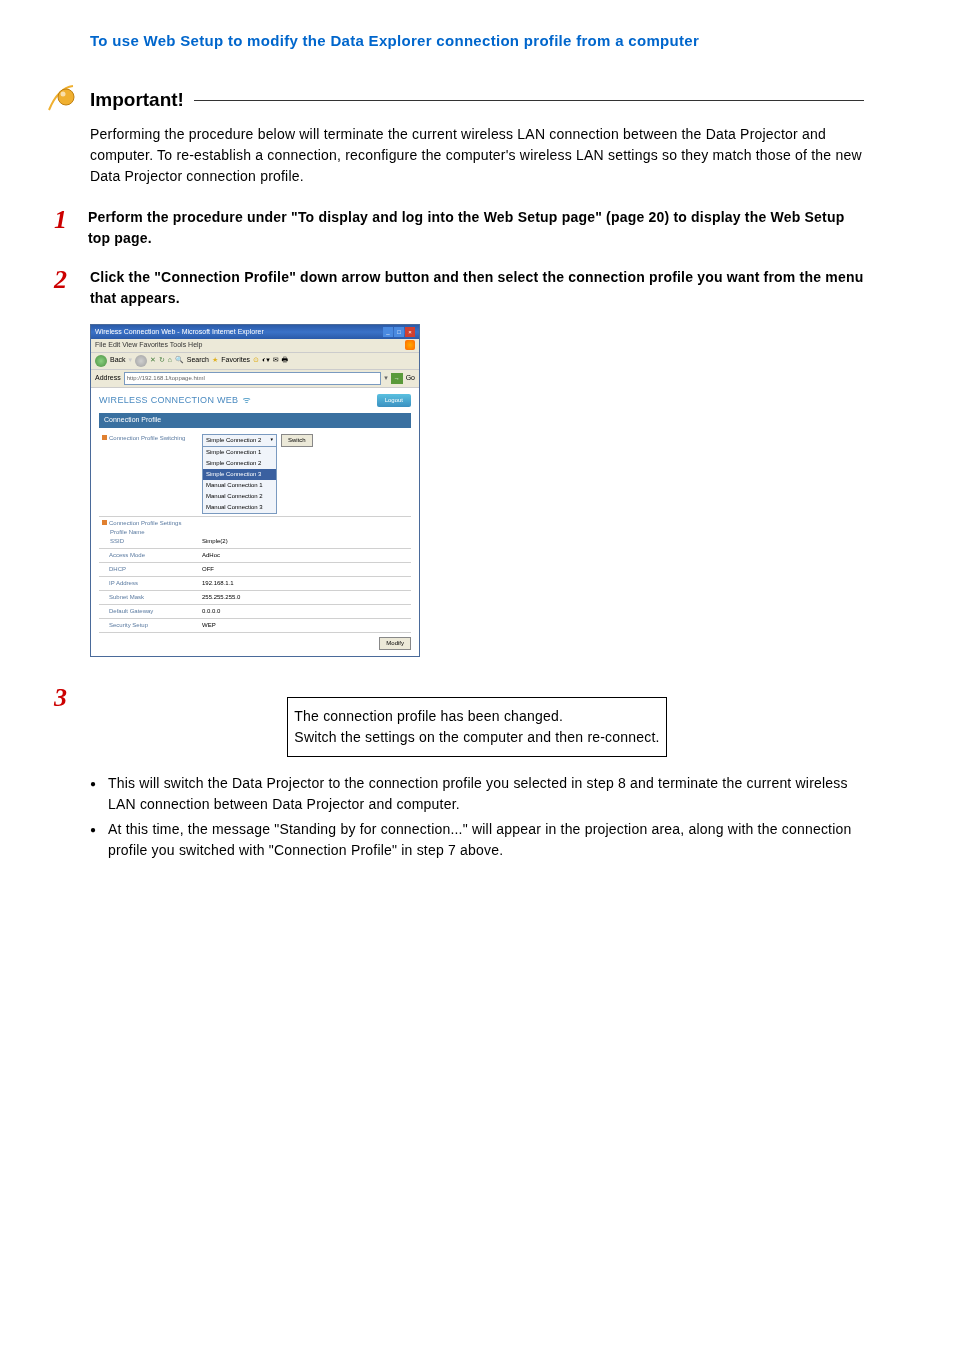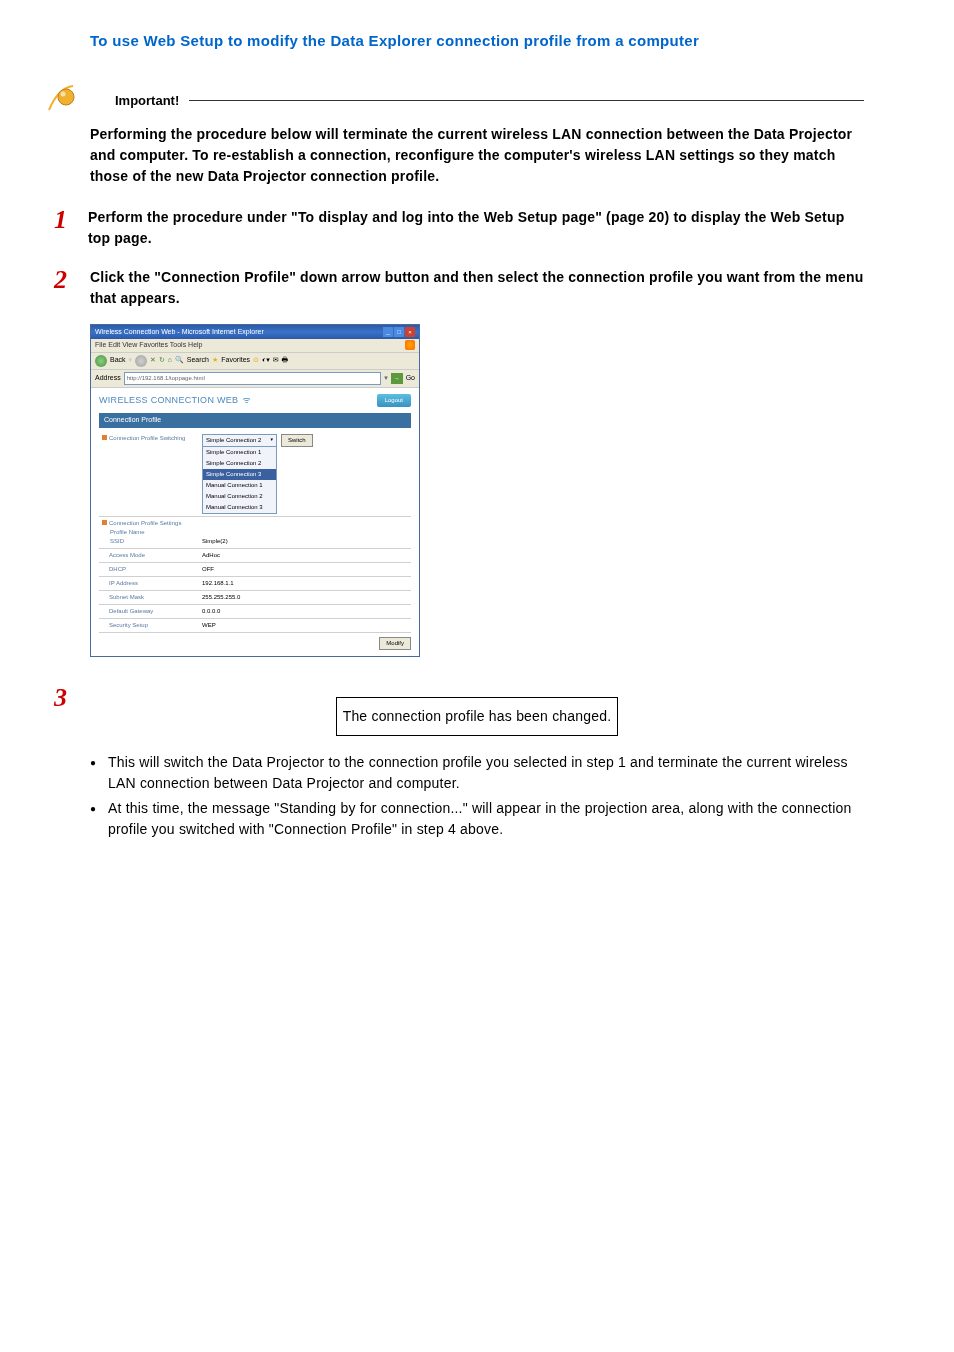"Important!" .important-label { font-size: 13px -> 19px; margin-left: 25px -> none }
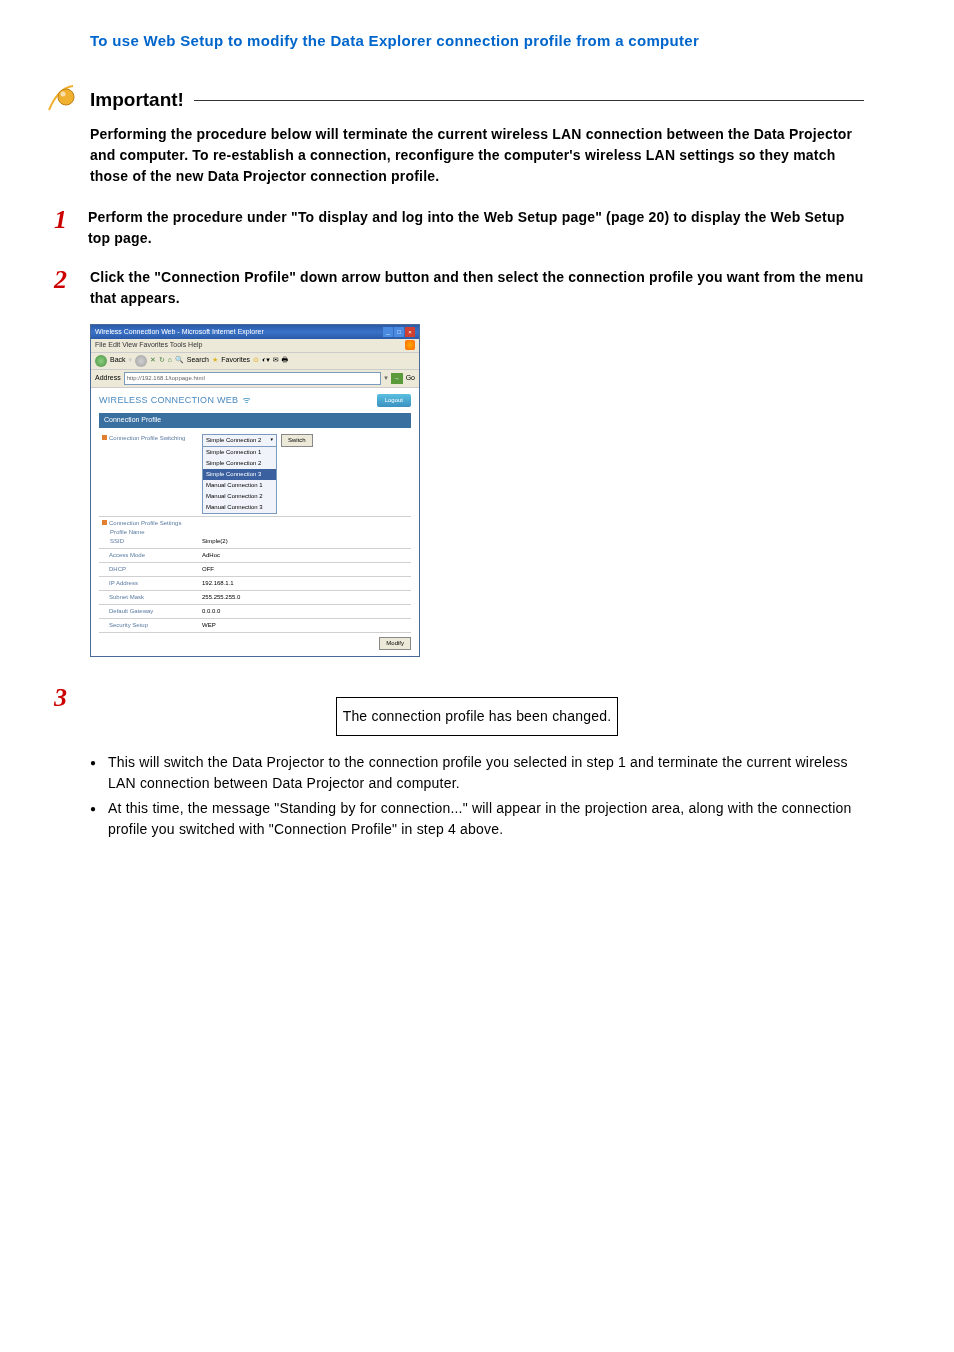"Performing the procedure below will" .important-body { font-weight: bold -> none }
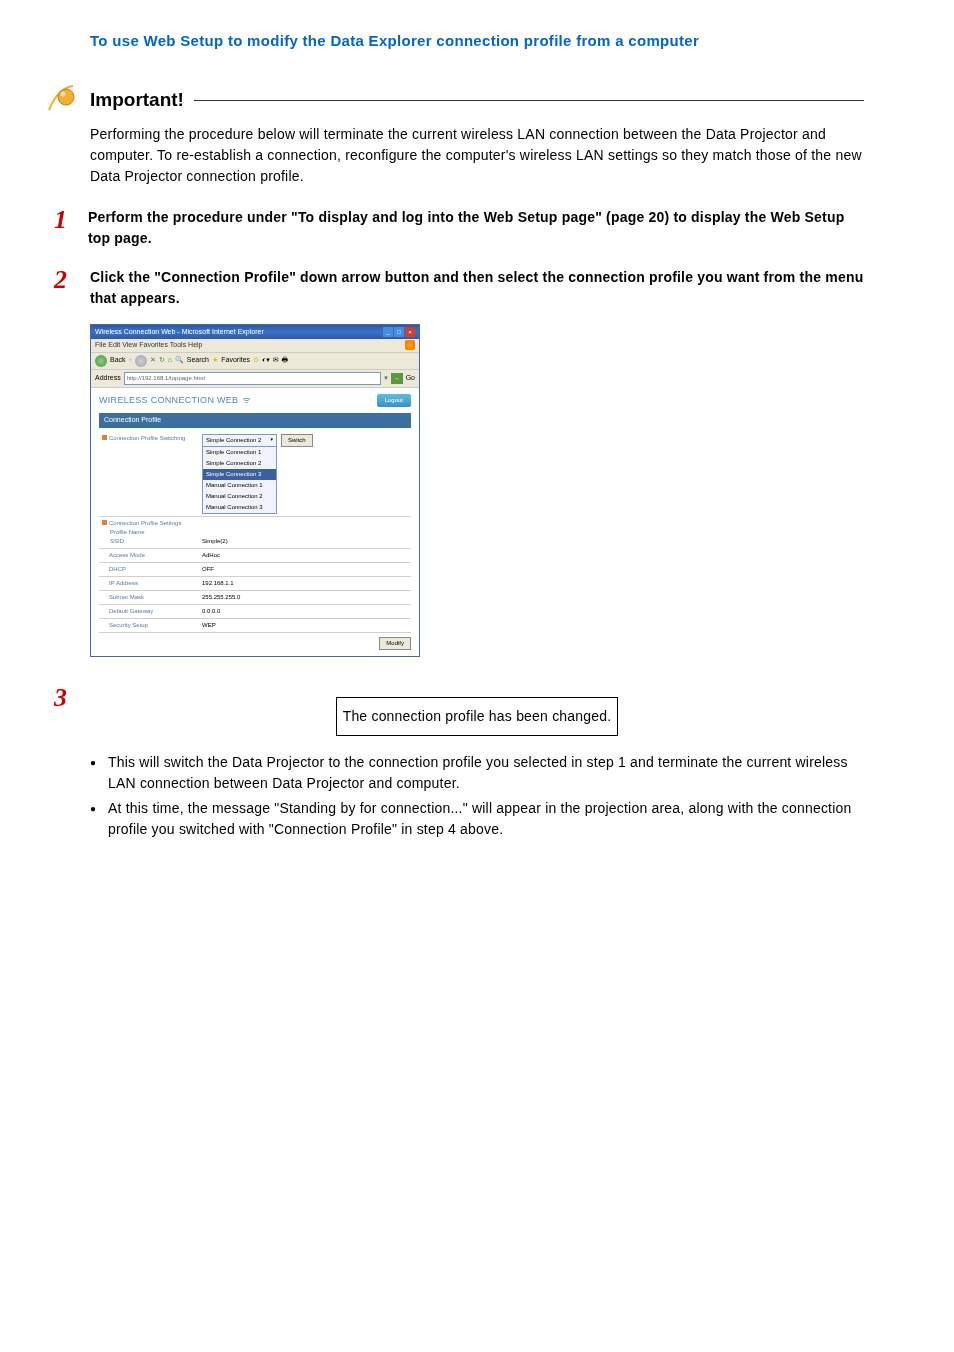"Switch the settings on the" div { html: none -> <div>Switch the settings on the computer and then re-connect.</div> }
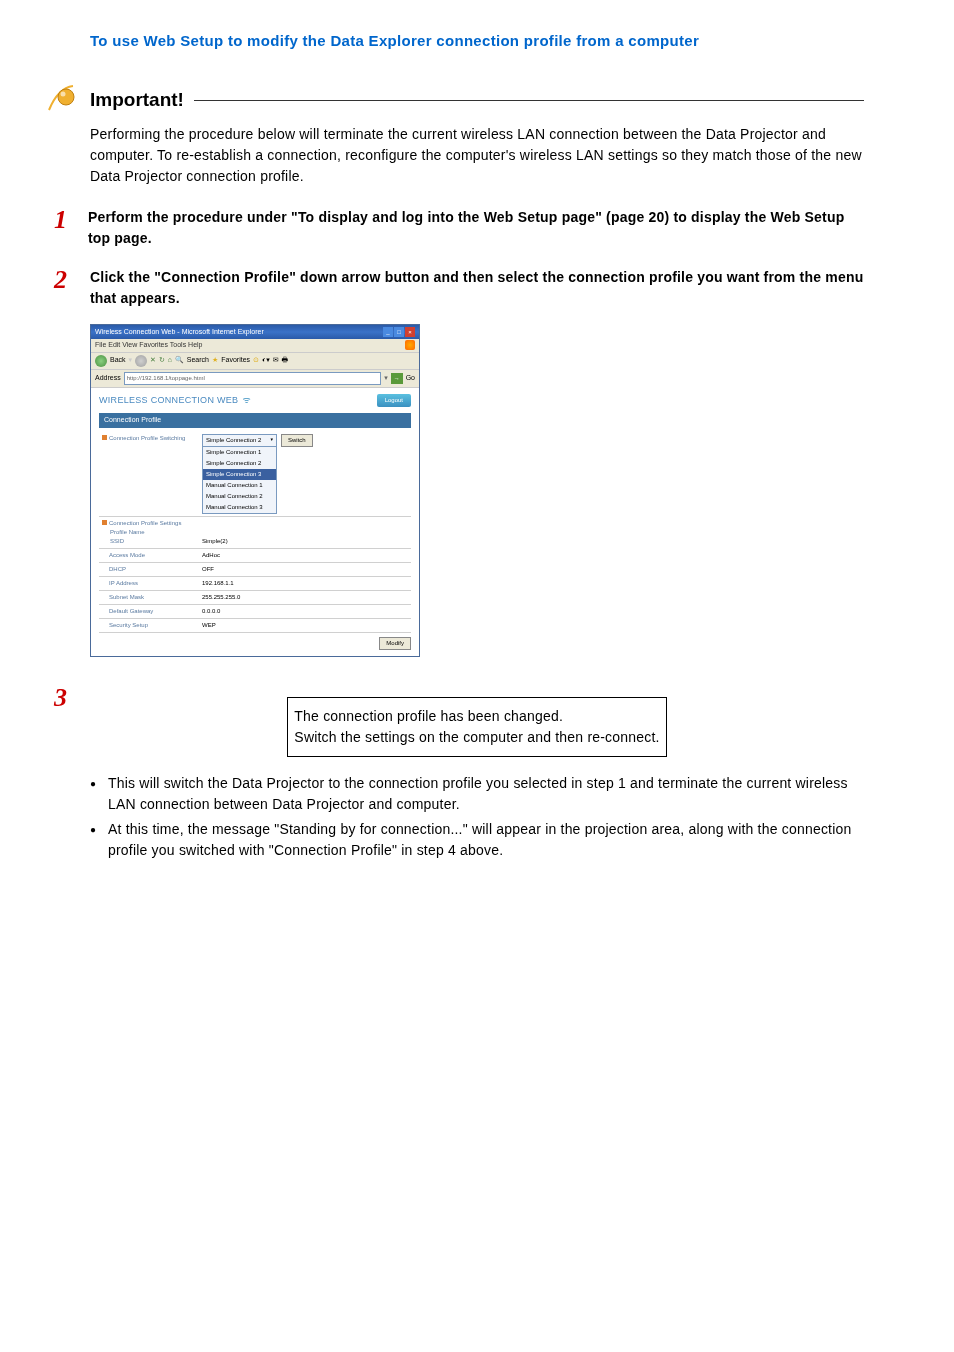"This will switch the Data" li { text: 1 -> 8 }
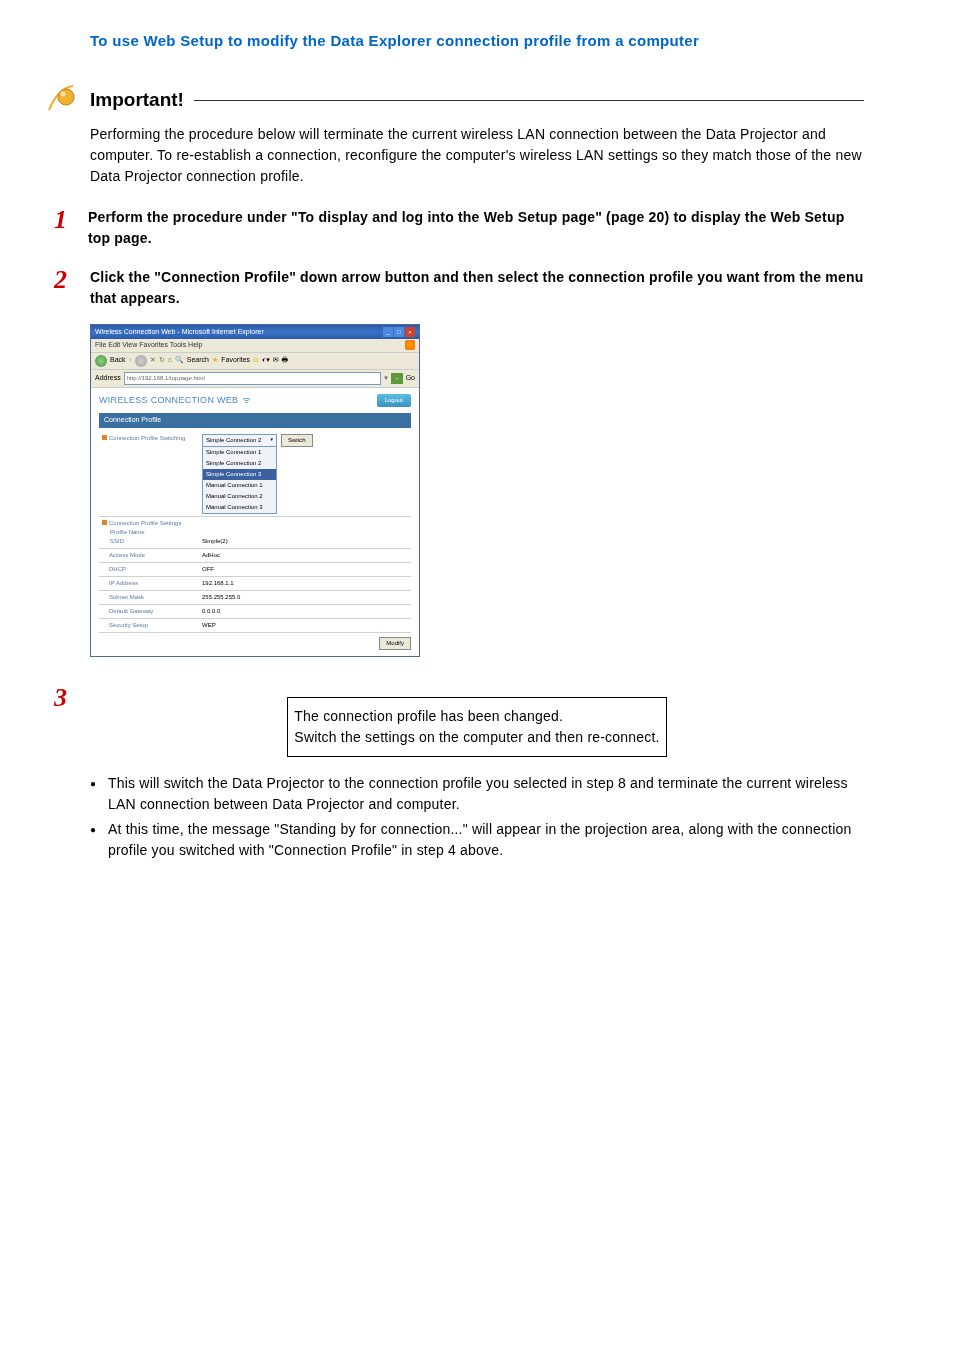"At this time, the message" li { text: 4 -> 7 }
